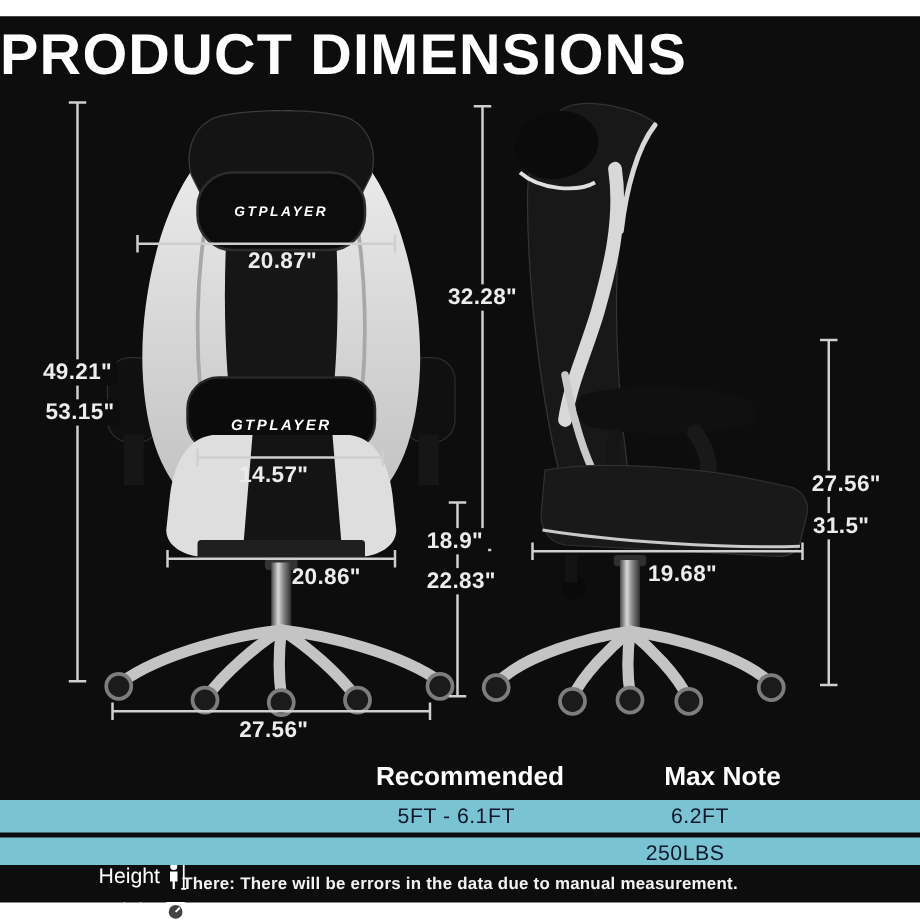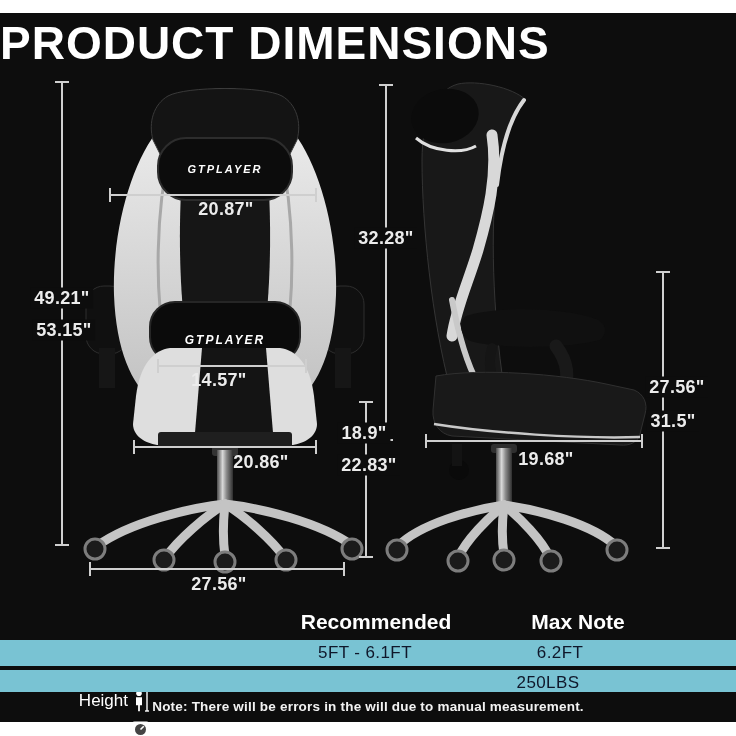"Note: There will be errors" div.note { text: Note: There will be errors in the will -> There: There will be errors in the data }
